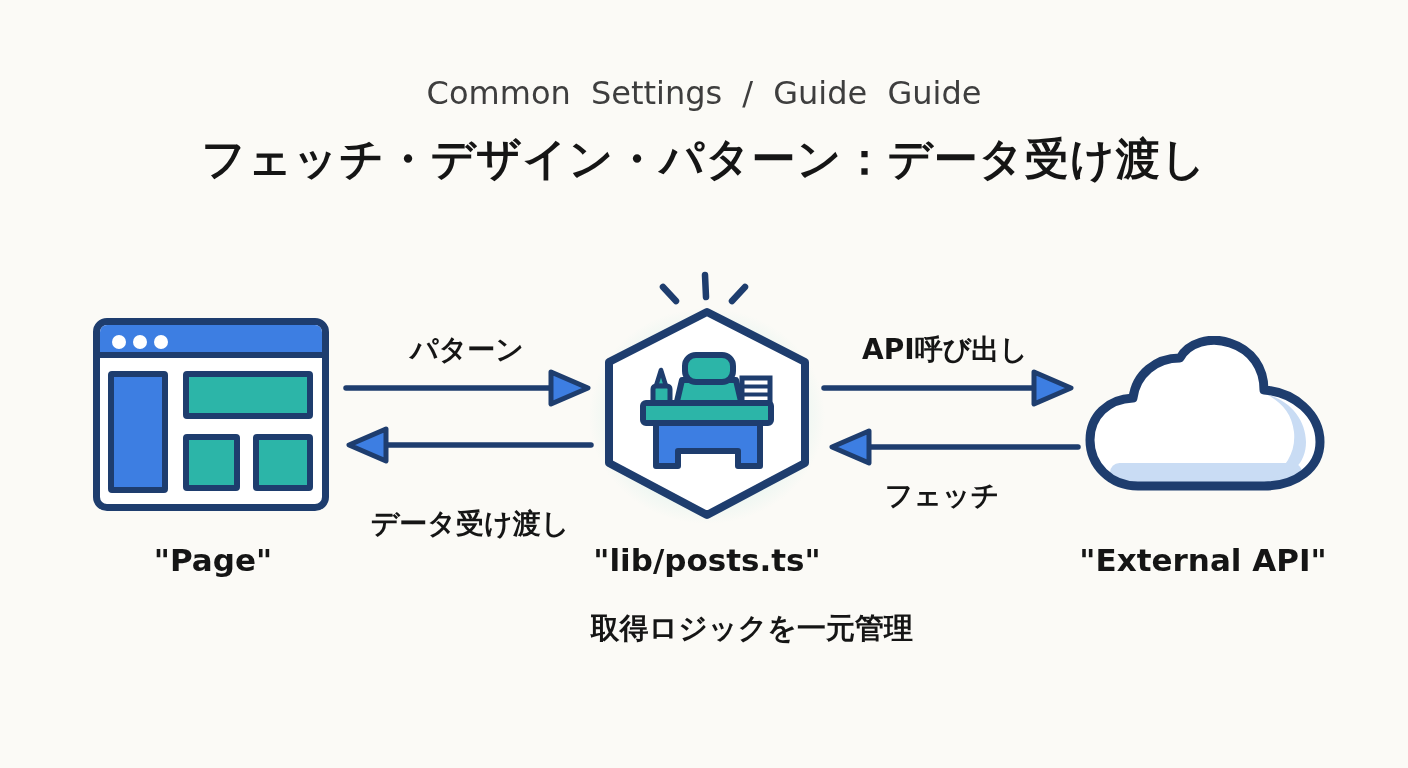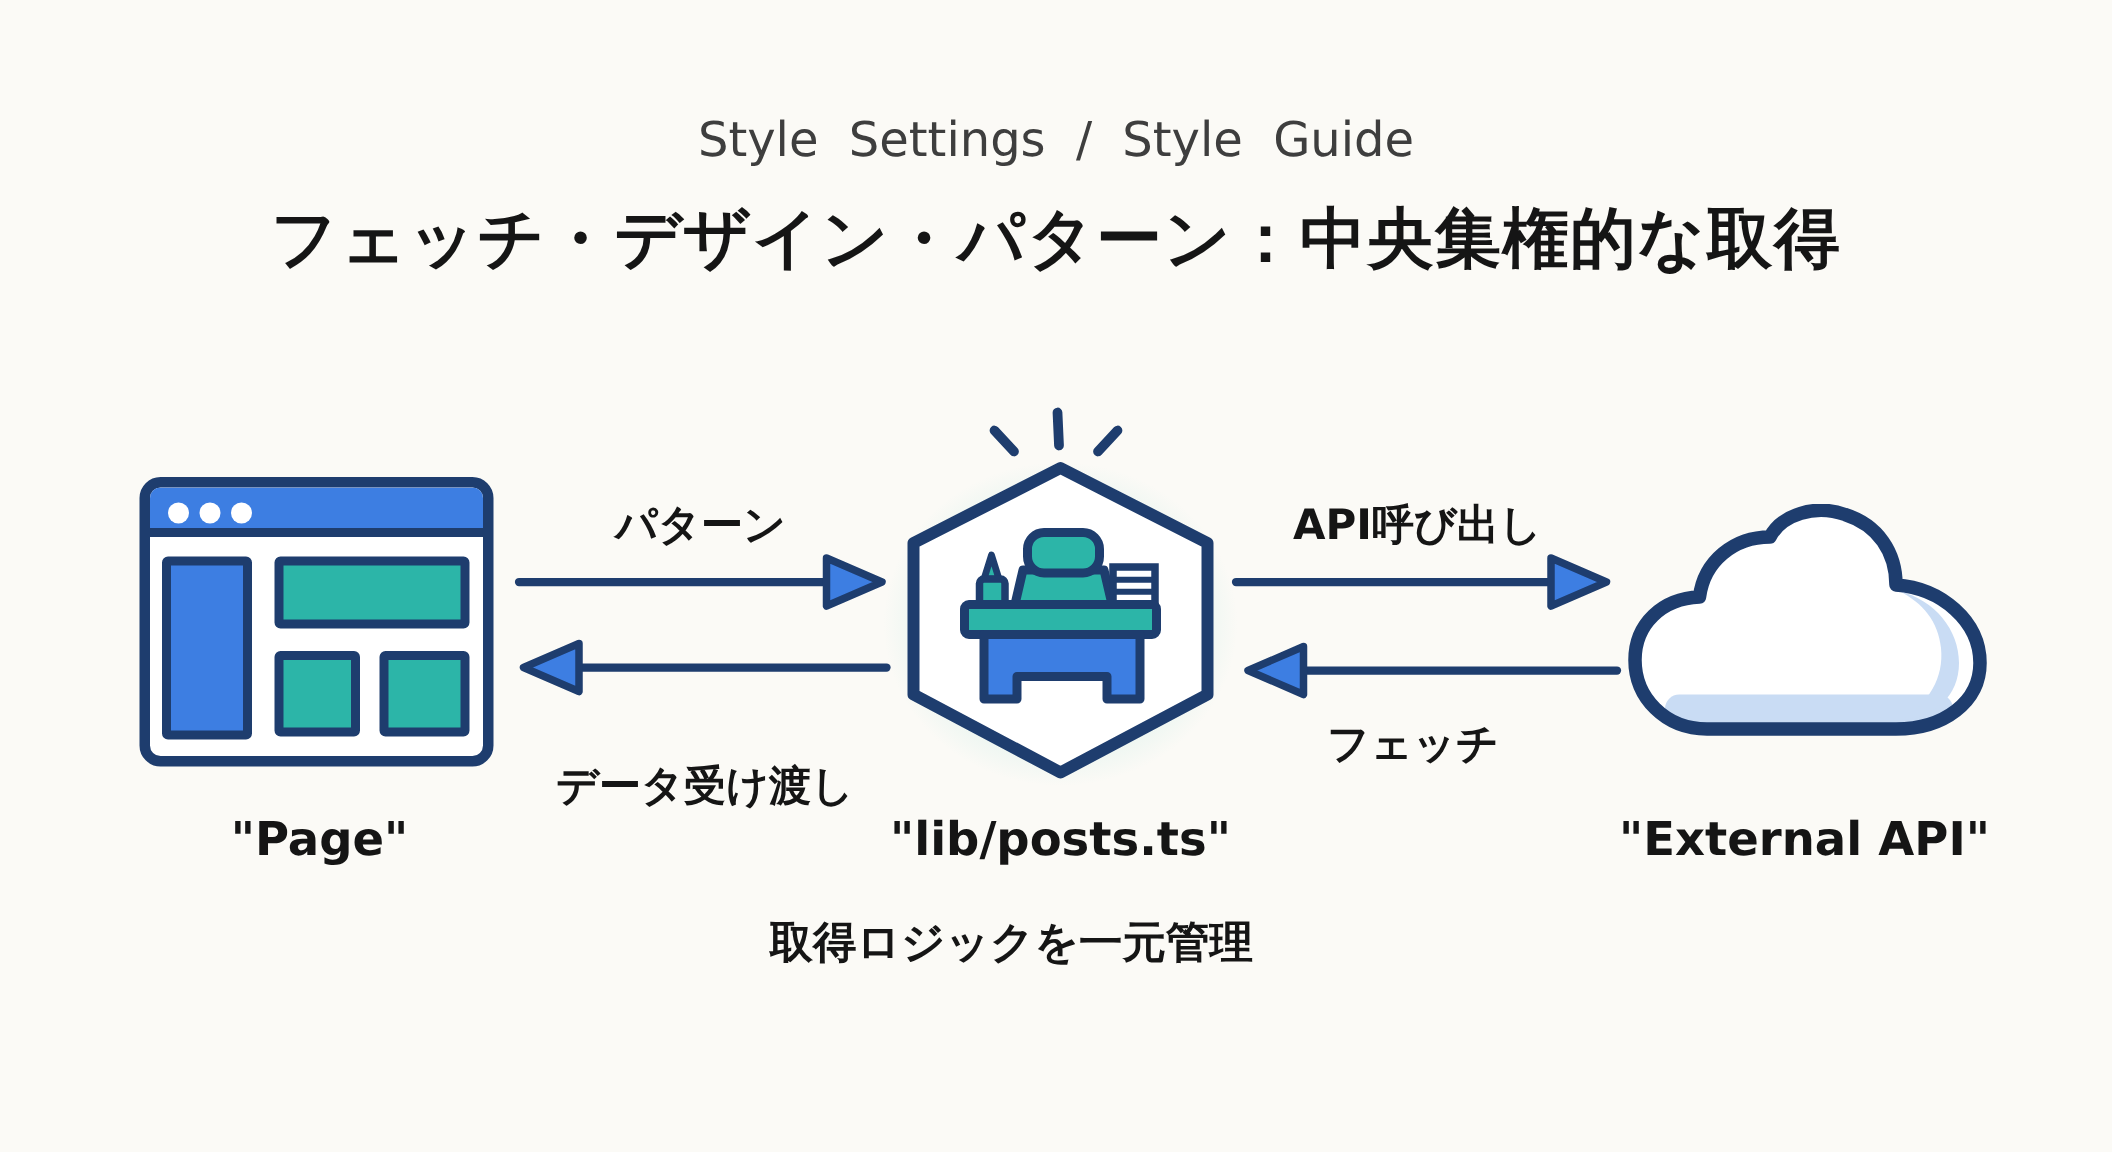"Style Settings / Style Guide" div.subtitle { text: Style Settings / Style -> Common Settings / Guide }
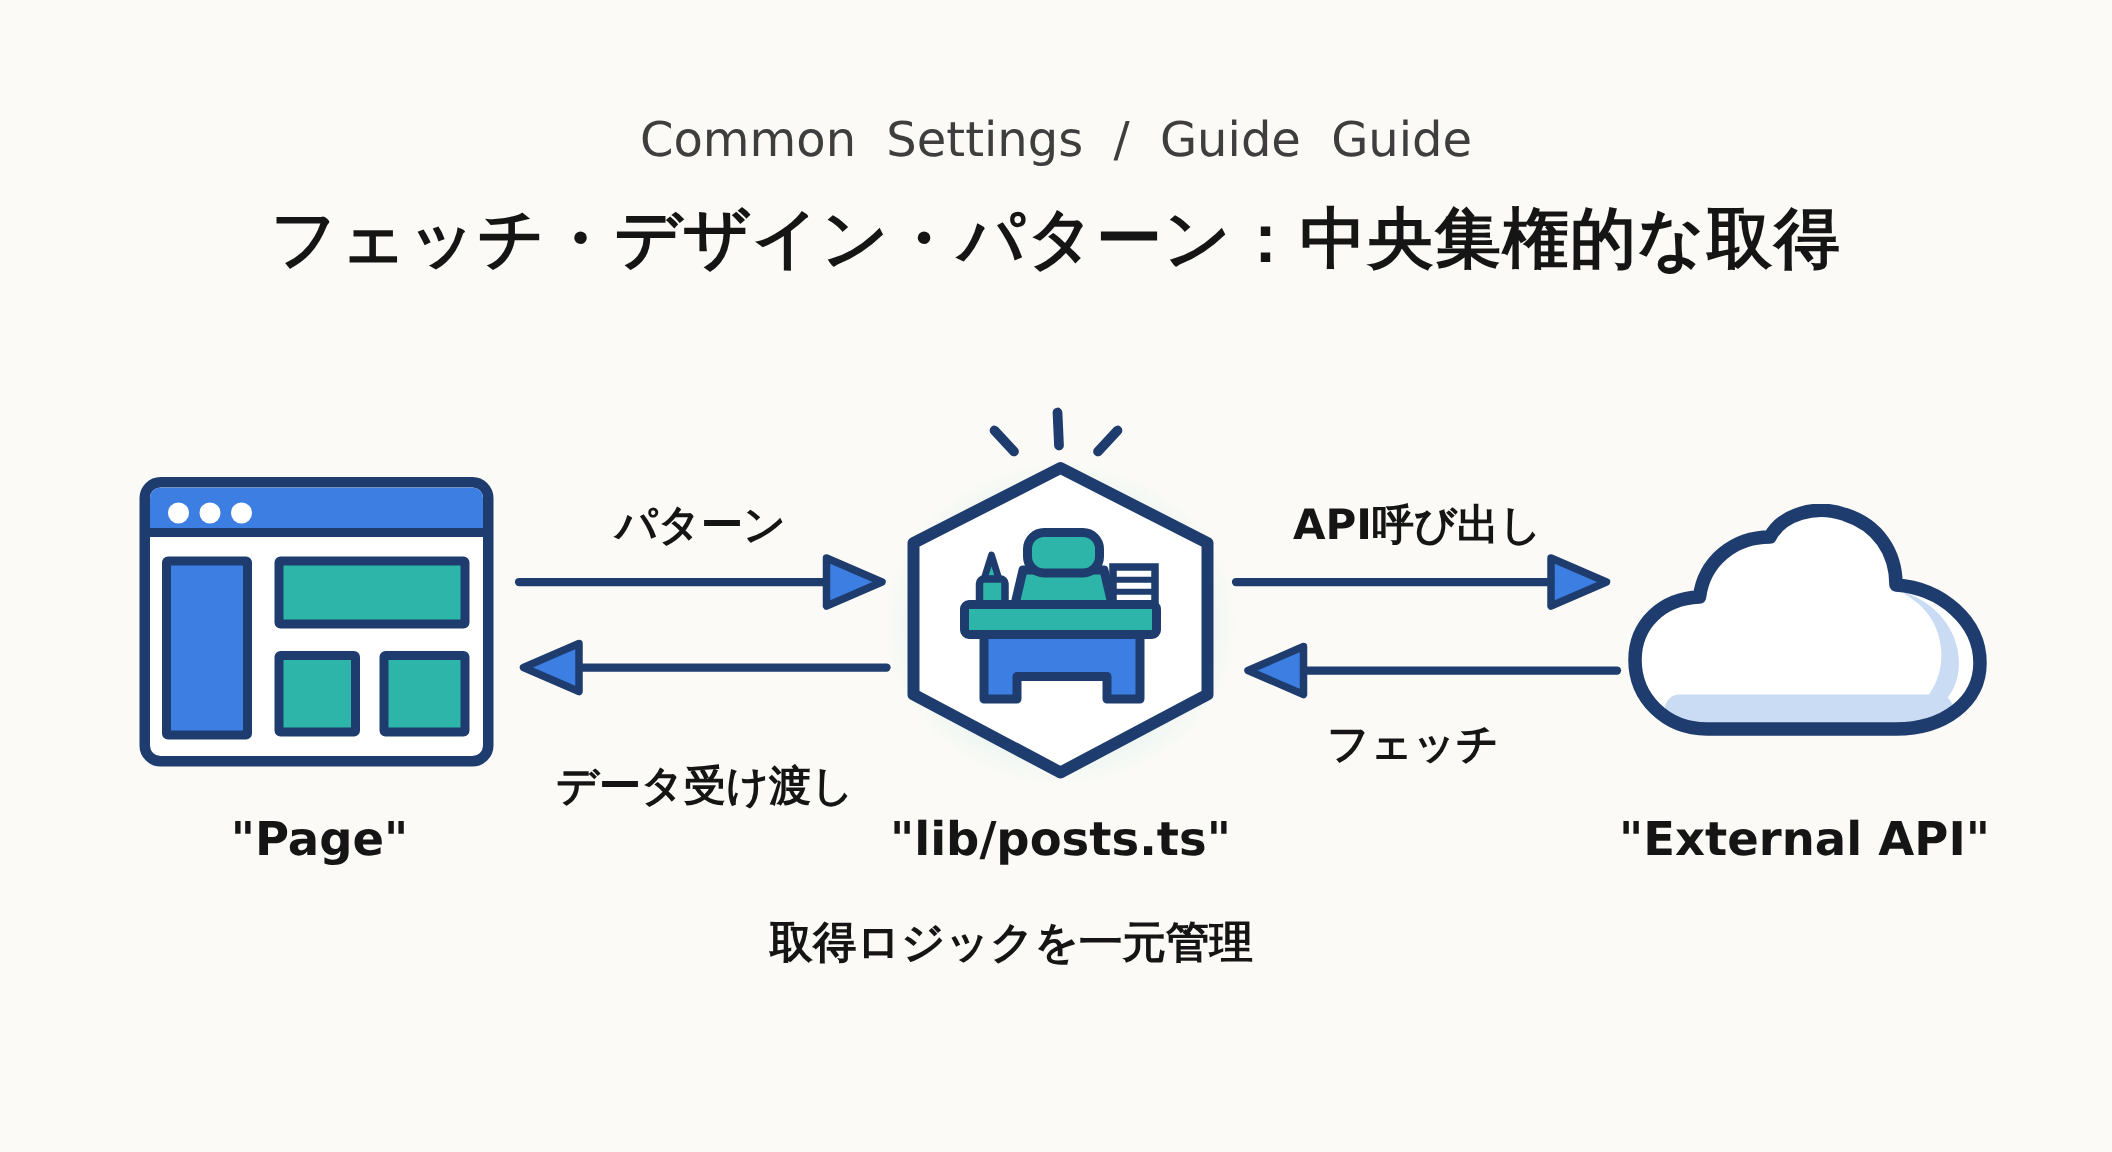"フェッチ・デザイン・パターン：中央集権的な取得" div.title { text: 中央集権的な取得 -> データ受け渡し }
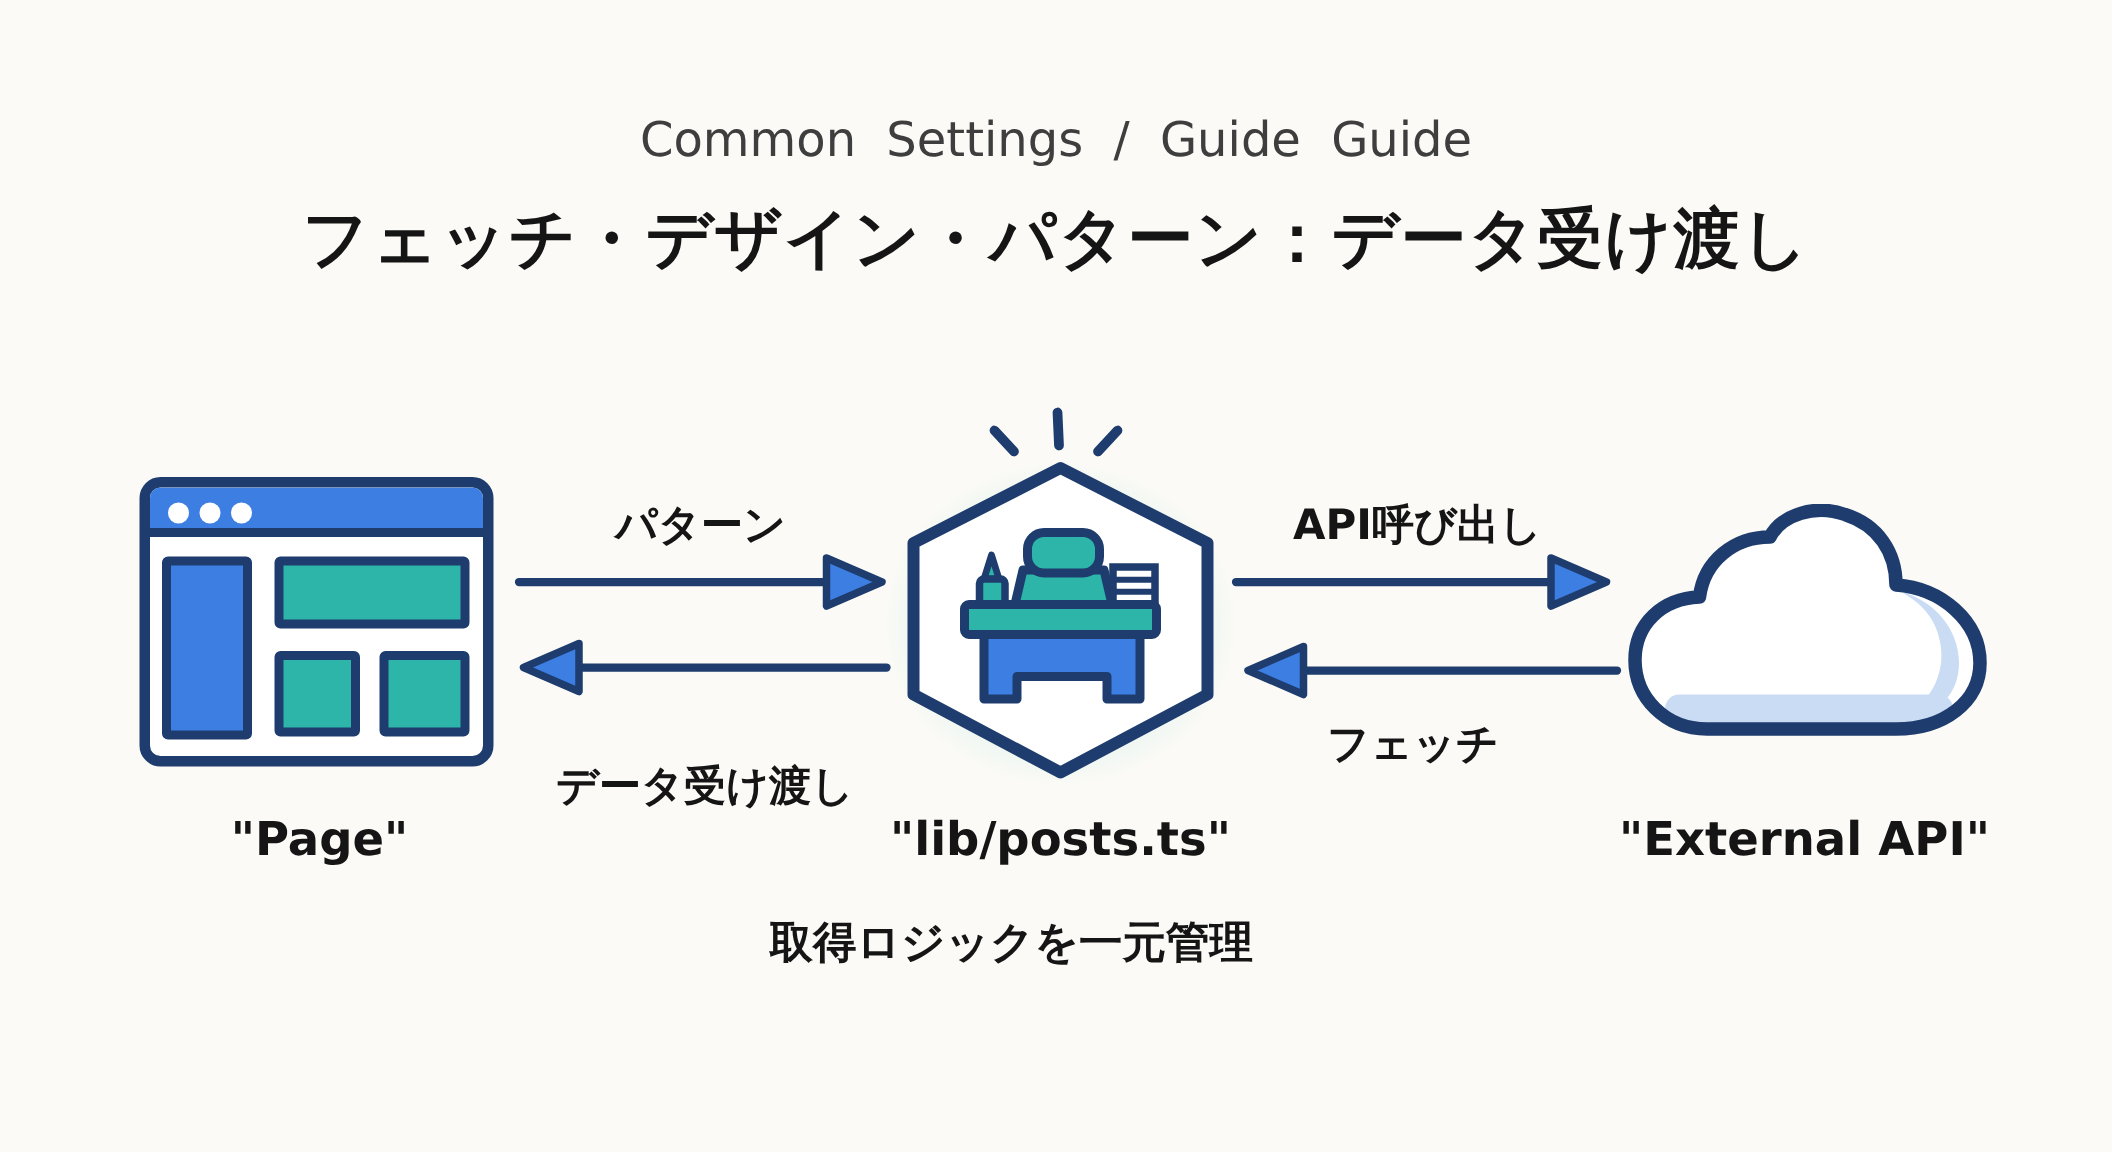"取得ロジックを一元管理" .caption { text-align: left -> right }
